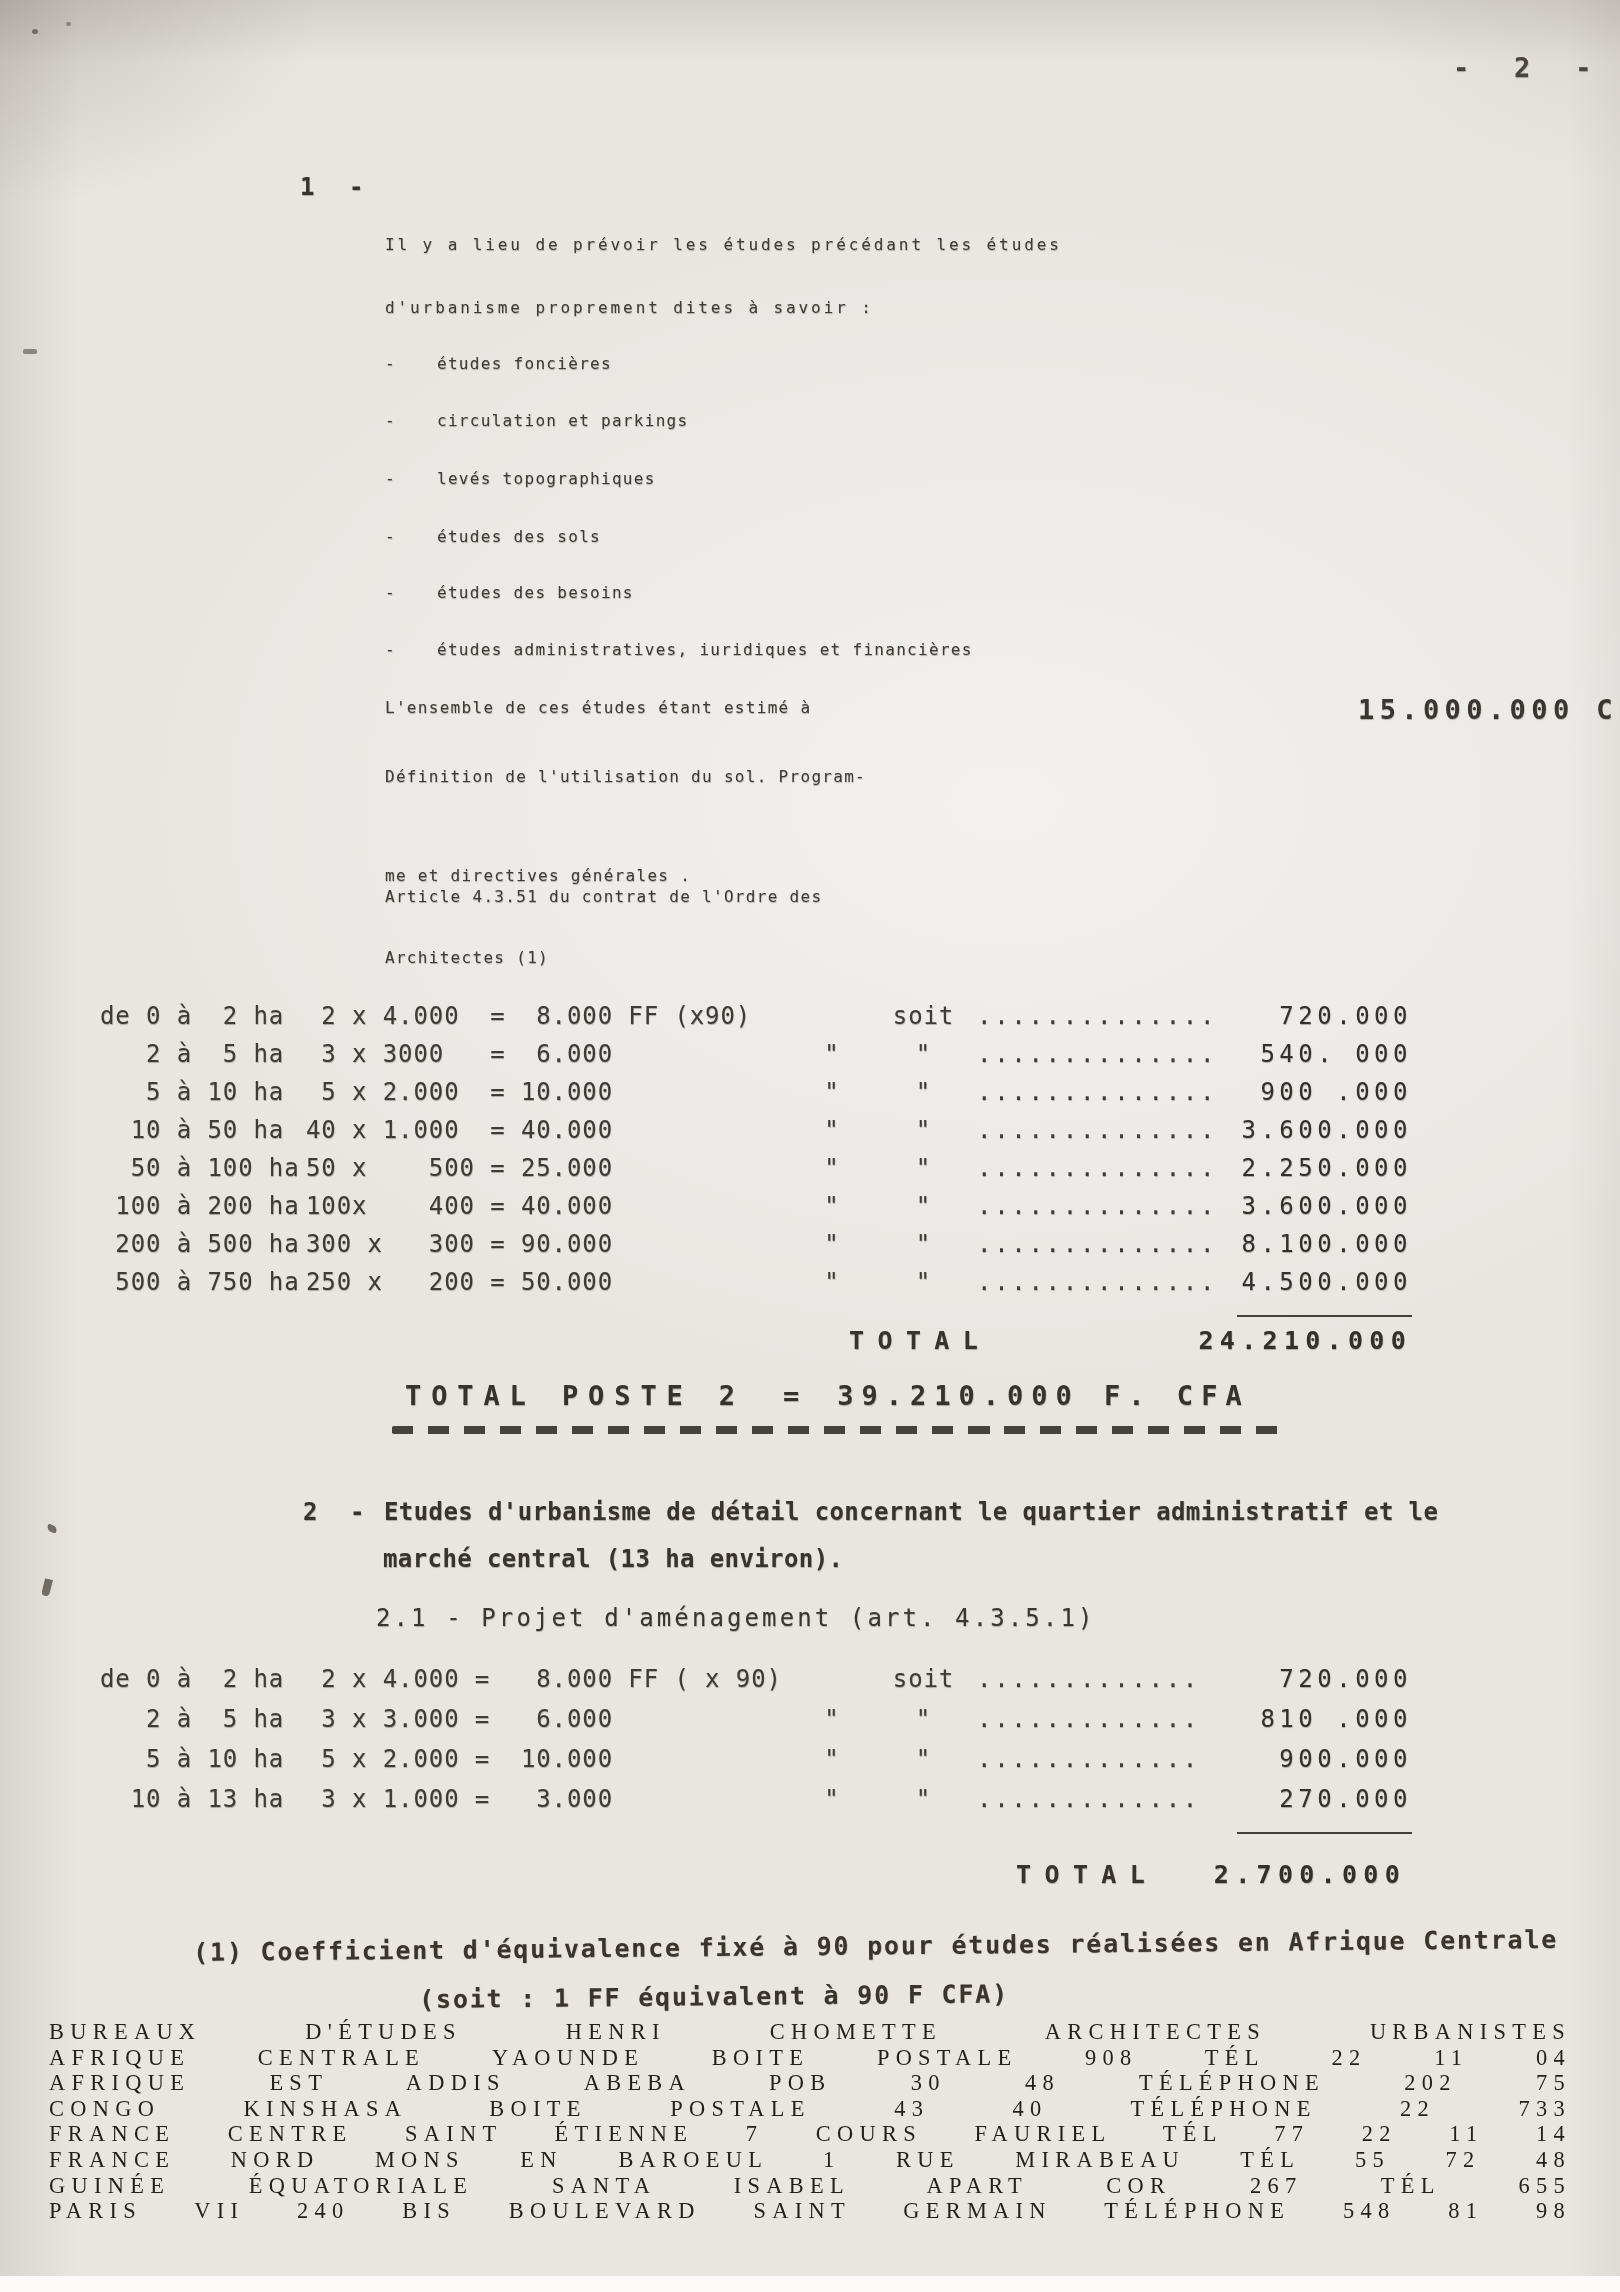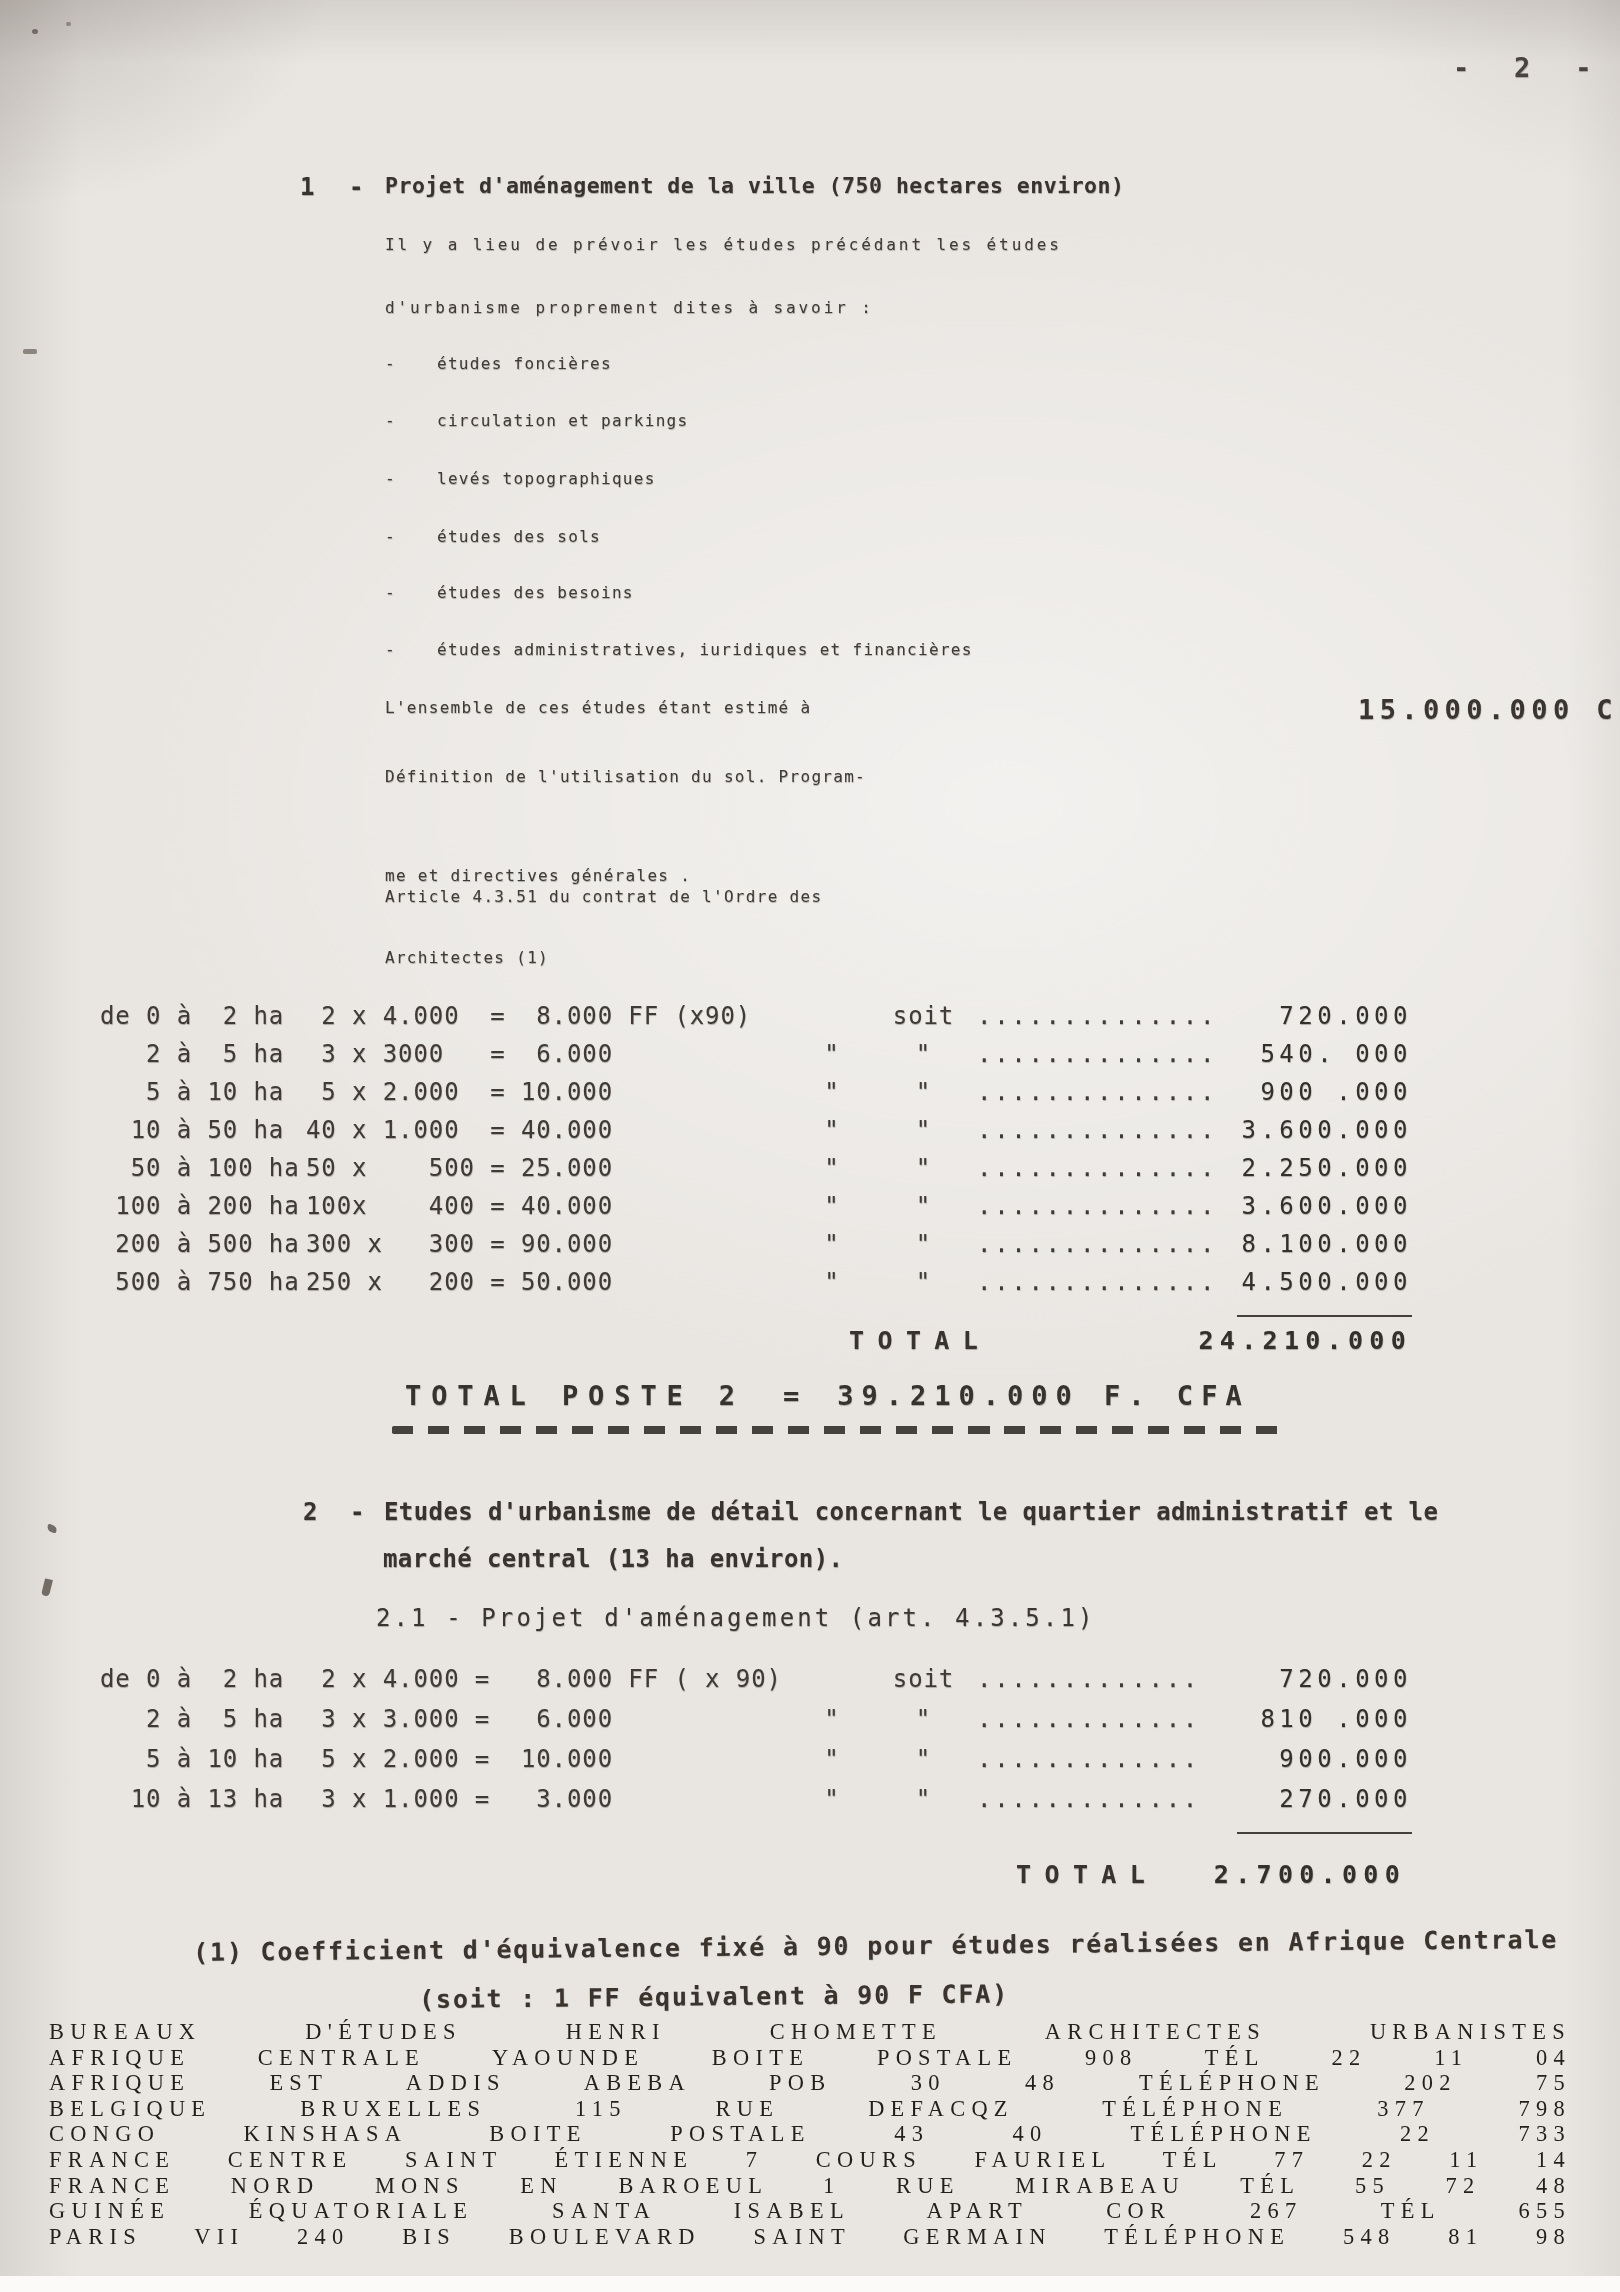"Projet d'aménagement de la ville" span.h1-title { html: <span>Projet d'aménagement de la ville (750 hectares environ)</span> -> none }
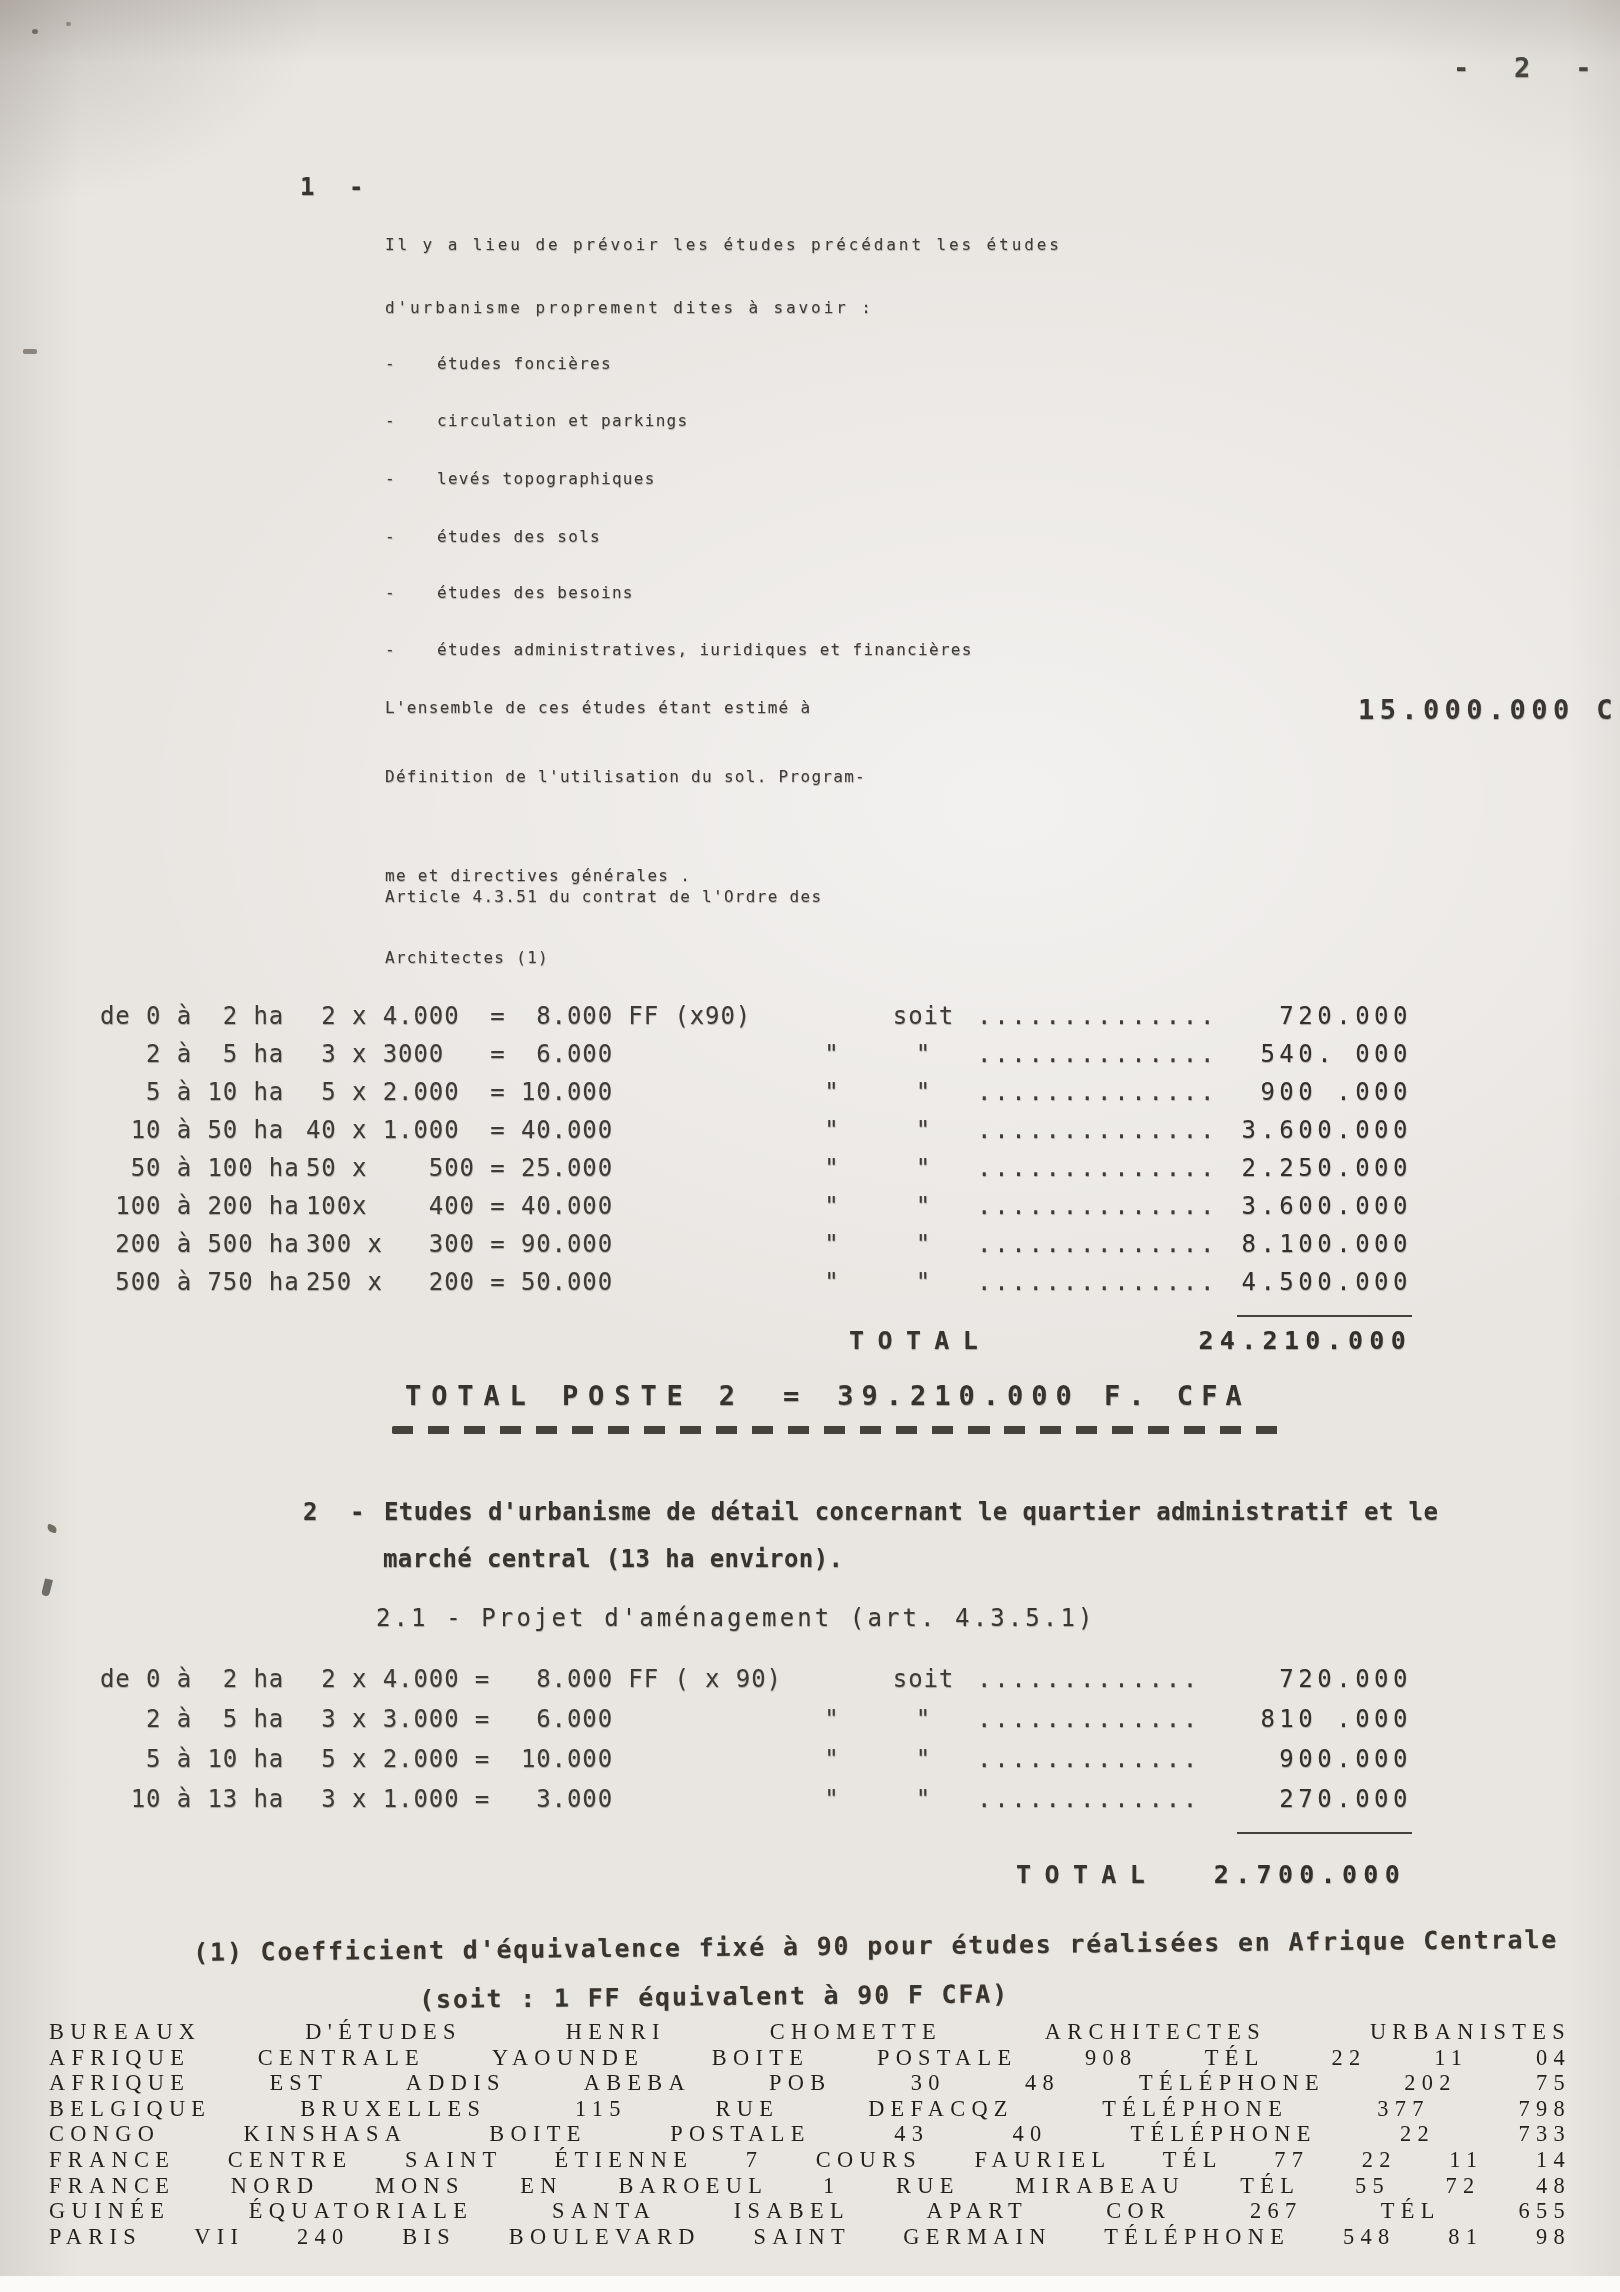"BELGIQUE BRUXELLES 115 RUE DEFACQZ" div.footer-line { html: <div>BELGIQUE BRUXELLES 115 RUE DEFACQZ TÉLÉPHONE 377 798</div> -> none }
